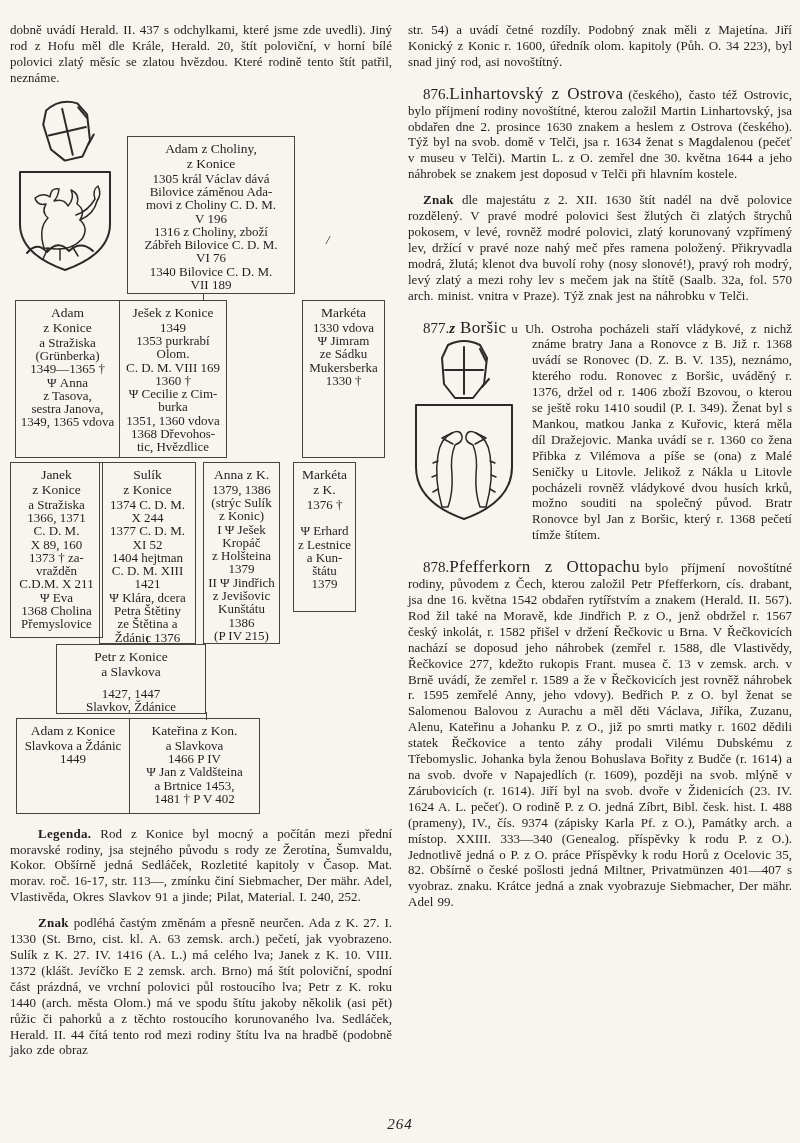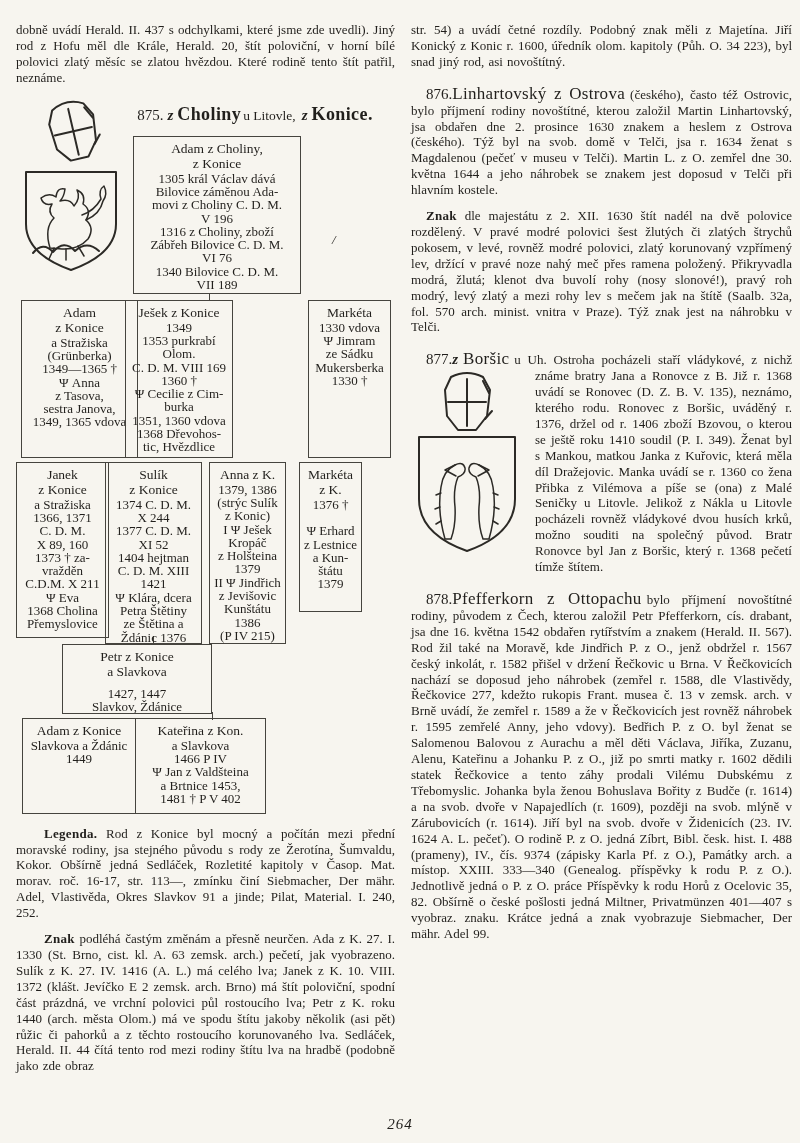"dobně uvádí Herald. II. 437" .page { padding: 22px 8px 0 16px -> 22px 8px 0 10px }
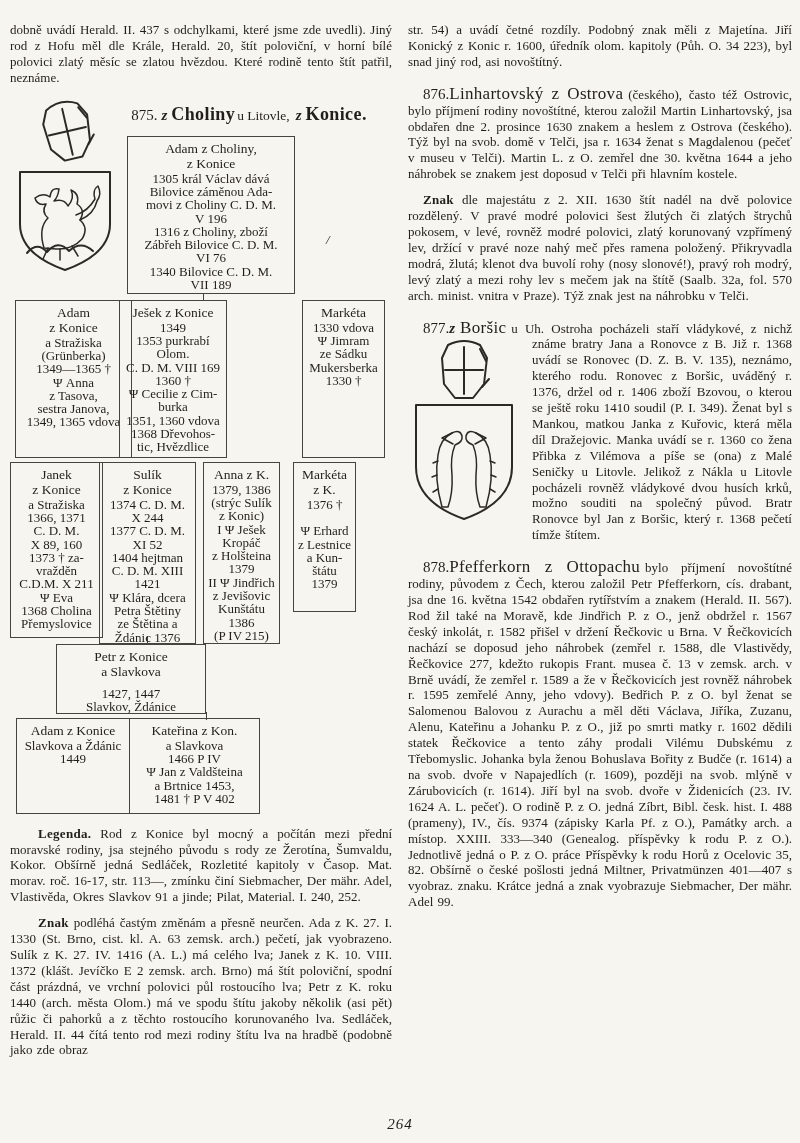"875. z Choliny u Litovle," div.h875 { html: <div> <span>875.</span><span>z</span><span>Choliny</span><span>u Litovle,</span><span>z</span><span>Konice.</span> </div> -> none }
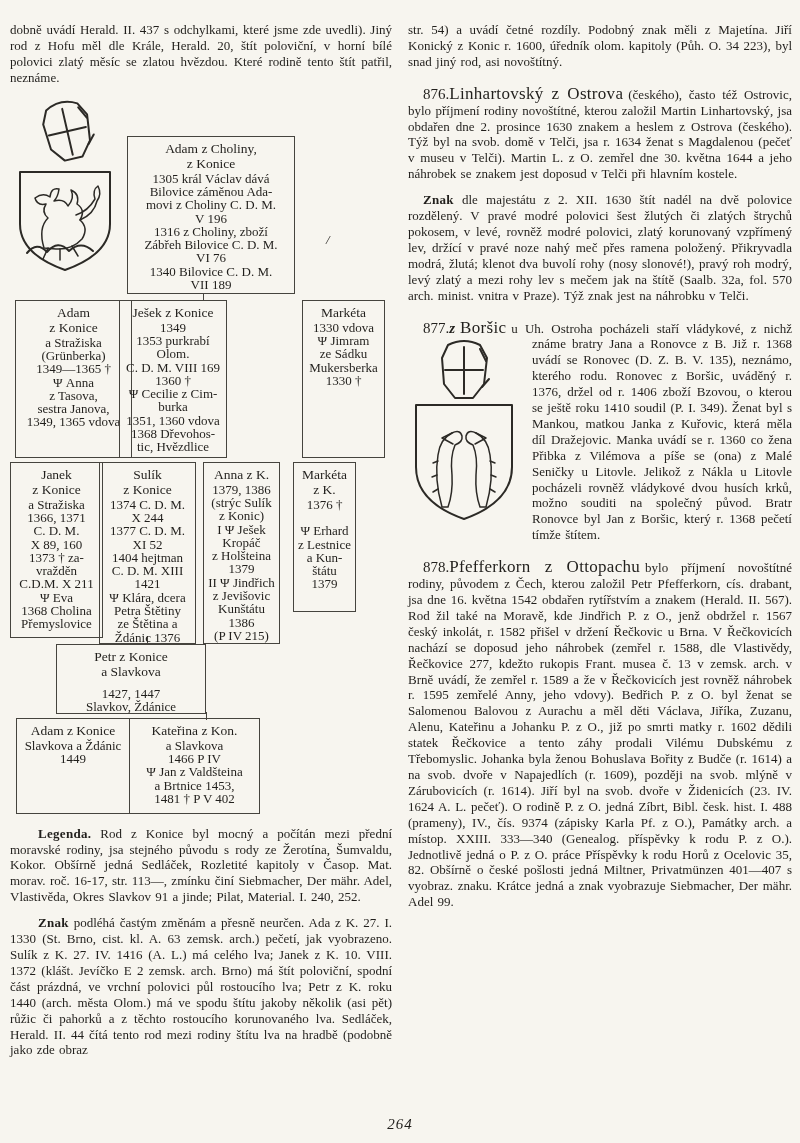"Adam" div.cell { width: 117px -> 105px }
